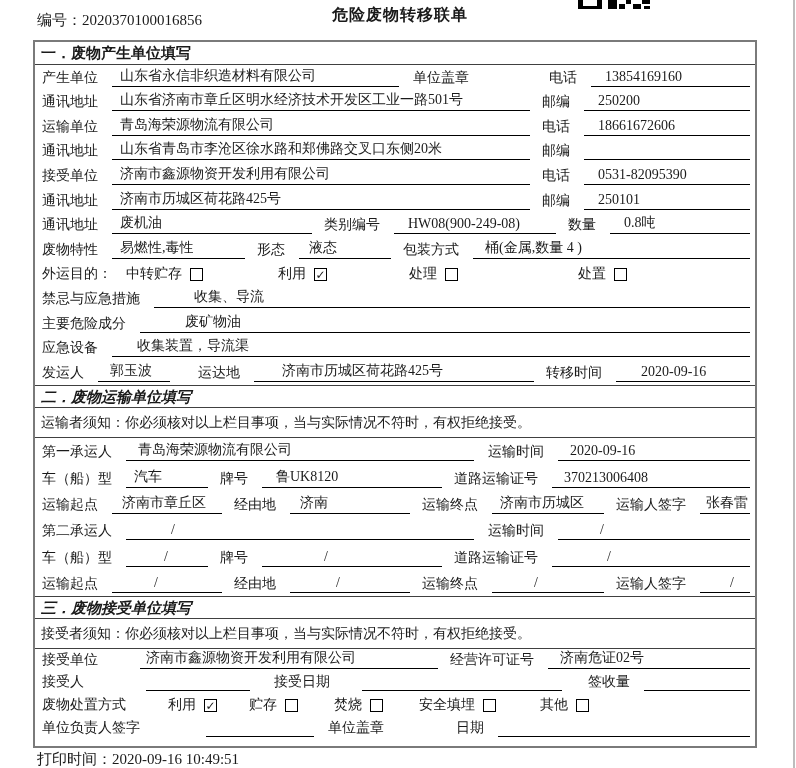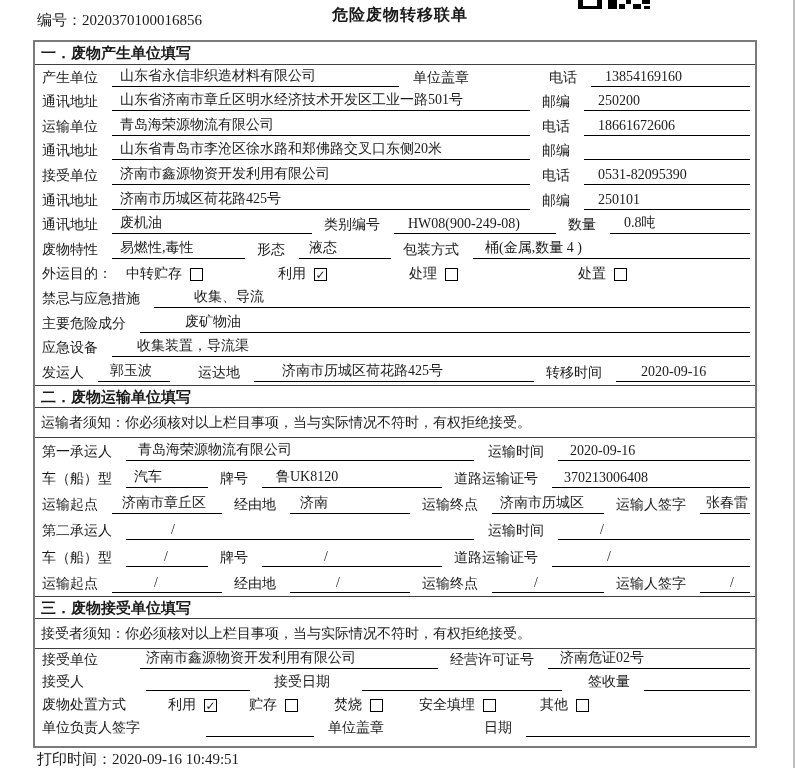"二．废物运输单位填写" .sec-title.mid { font-style: none -> italic }
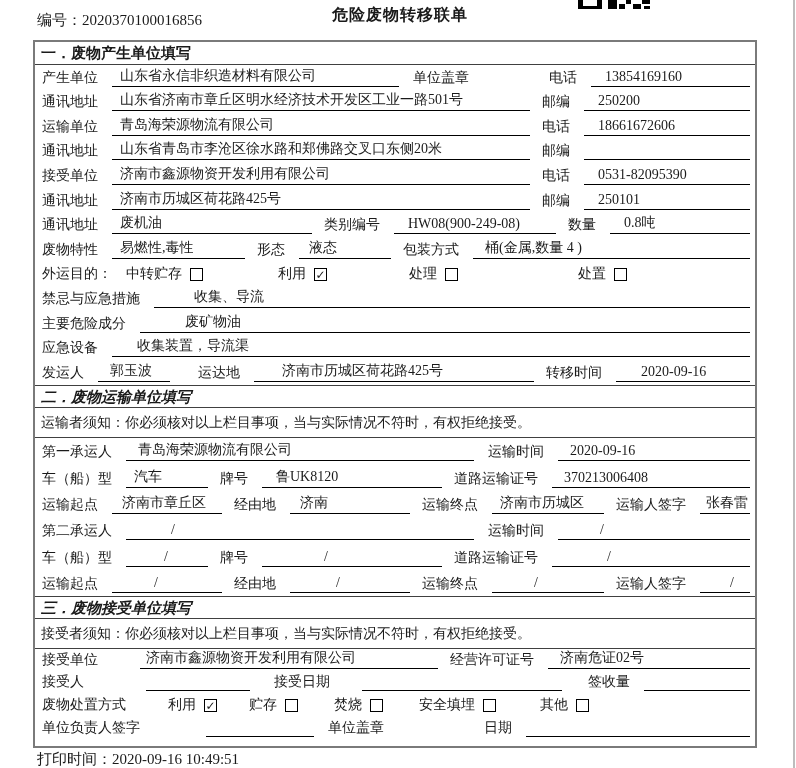"日期" span.lb { margin-left: 86px -> 58px }
